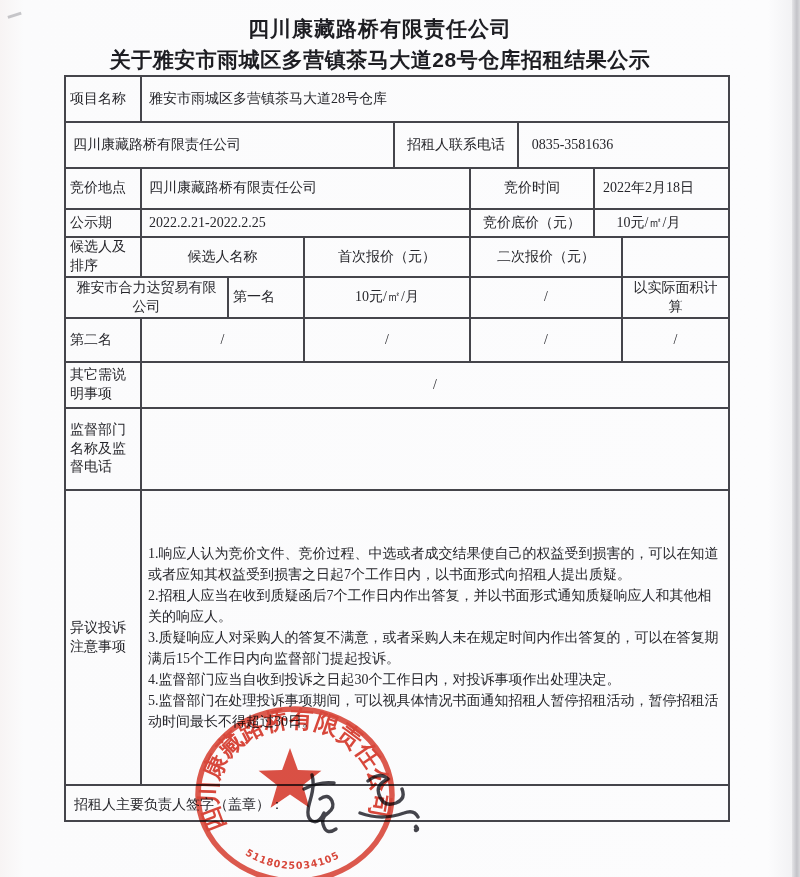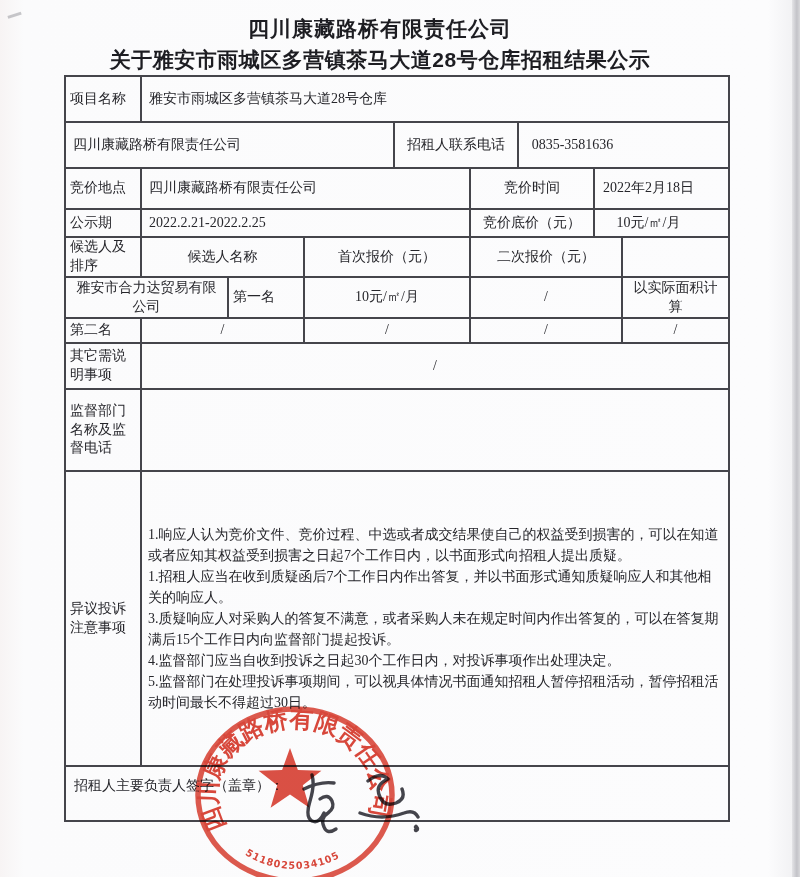"第二名" .h-r7 { height: 25px -> 44px }
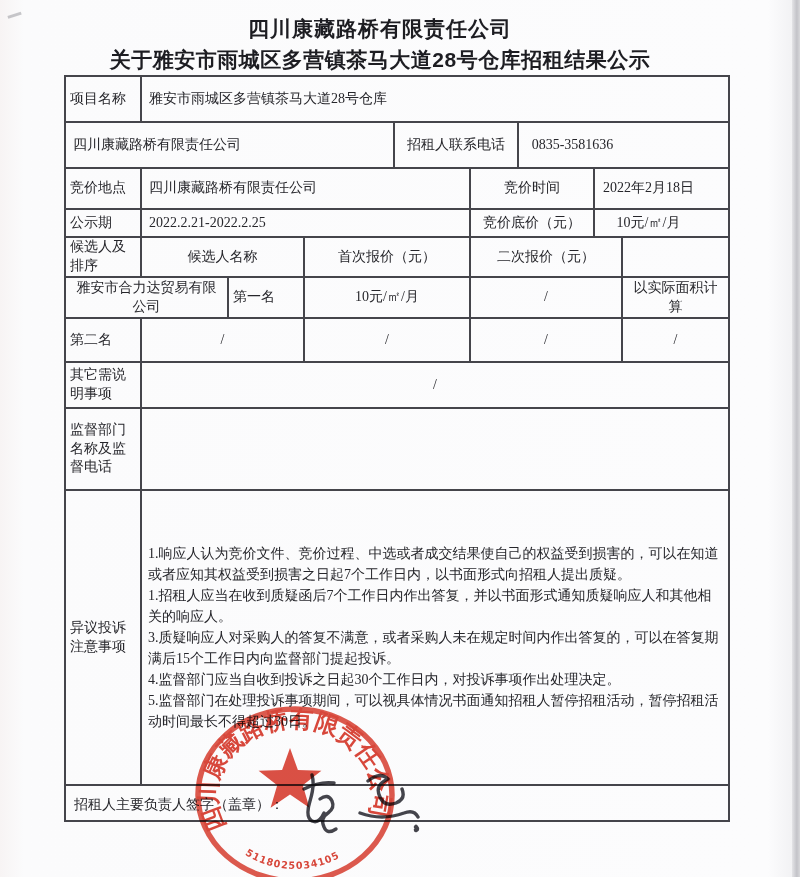"1.招租人应当在收到质疑函后7个工作日内作出答复，并以书面形式通知质疑响应人和其" div.obj-item { text: 1 -> 2 }
